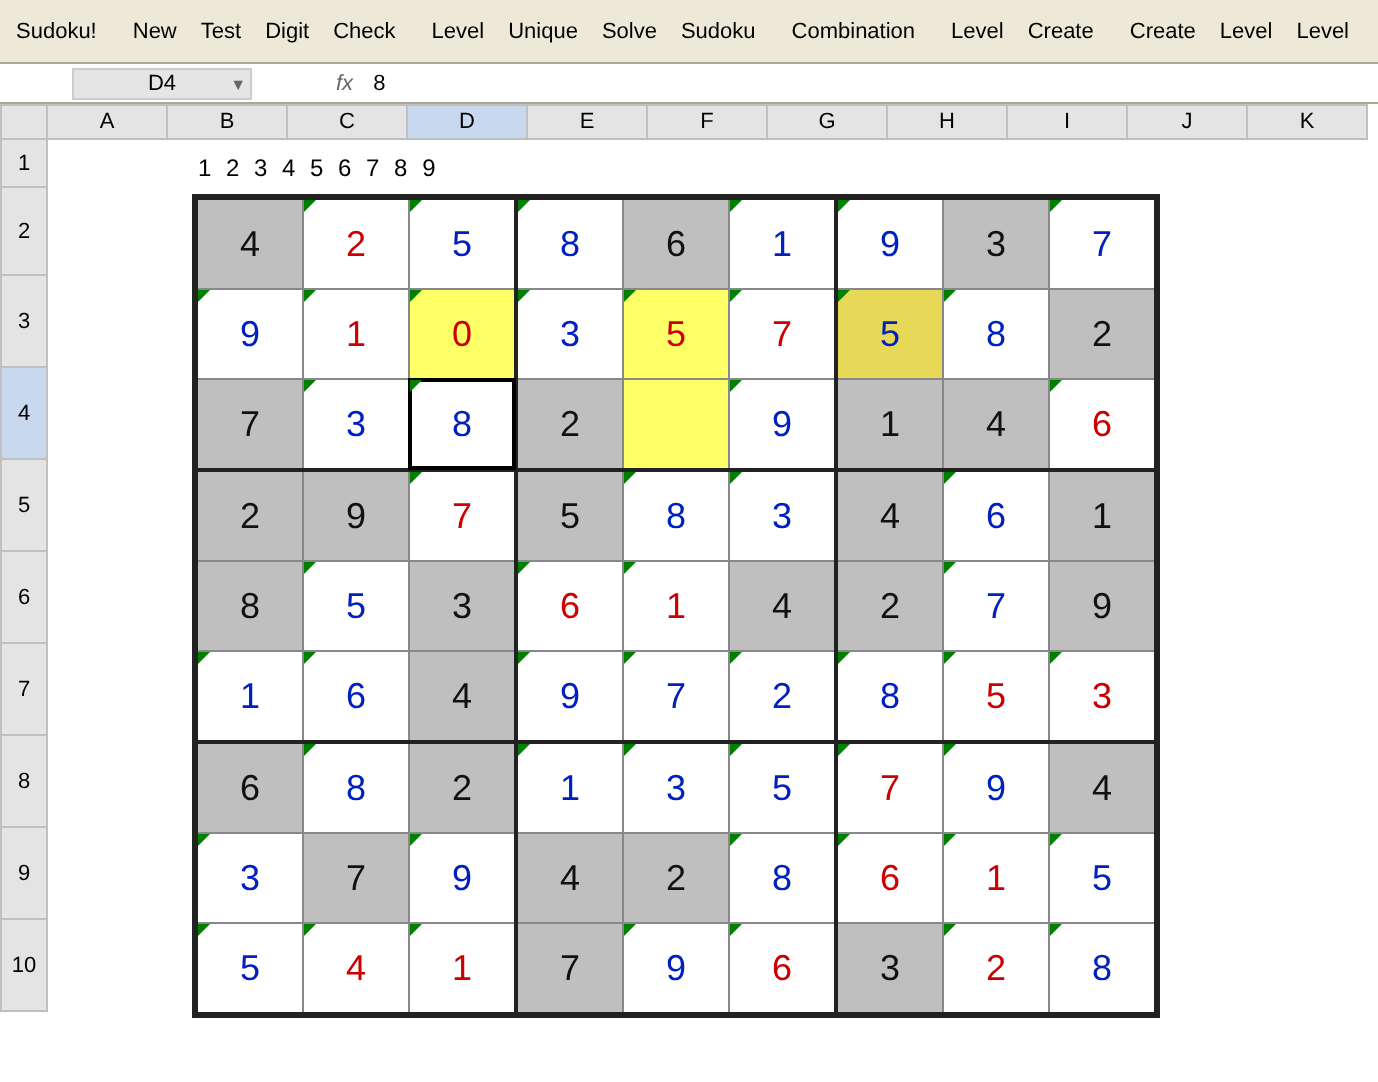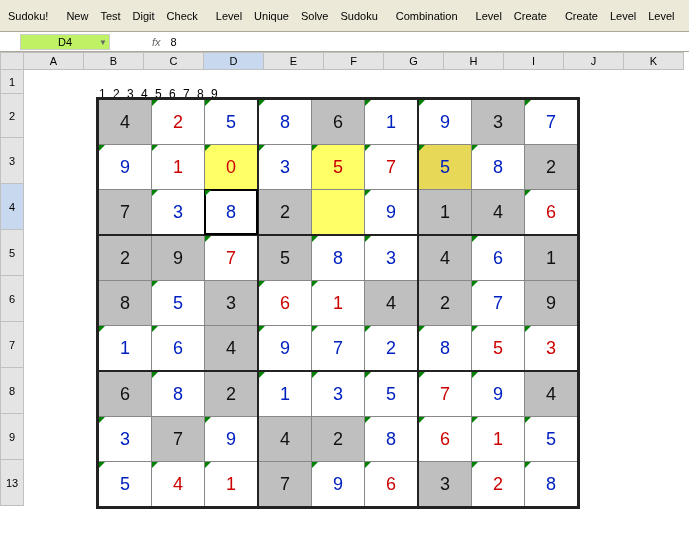"D4" .name-box { background: #bef264 -> #e5e5e5; margin: 0 2px 0 20px -> 0 2px 0 36px }
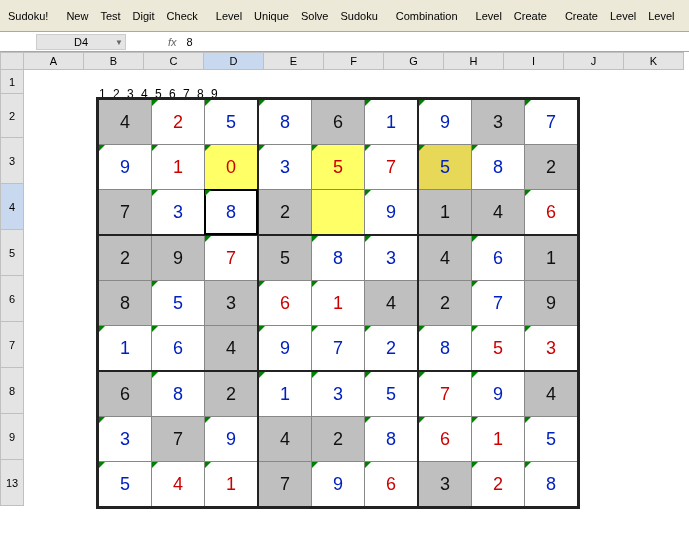"1 2 3 4 5" .digits-label { top: 17px -> 7px }
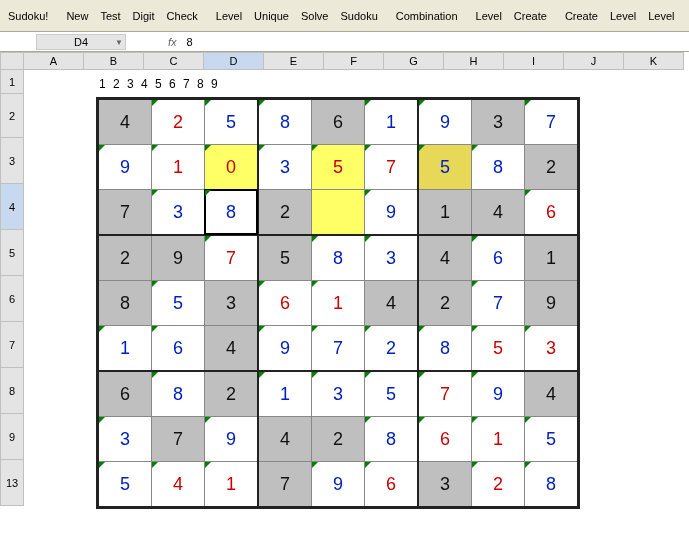"13" div.row-h { text: 13 -> 10 }
